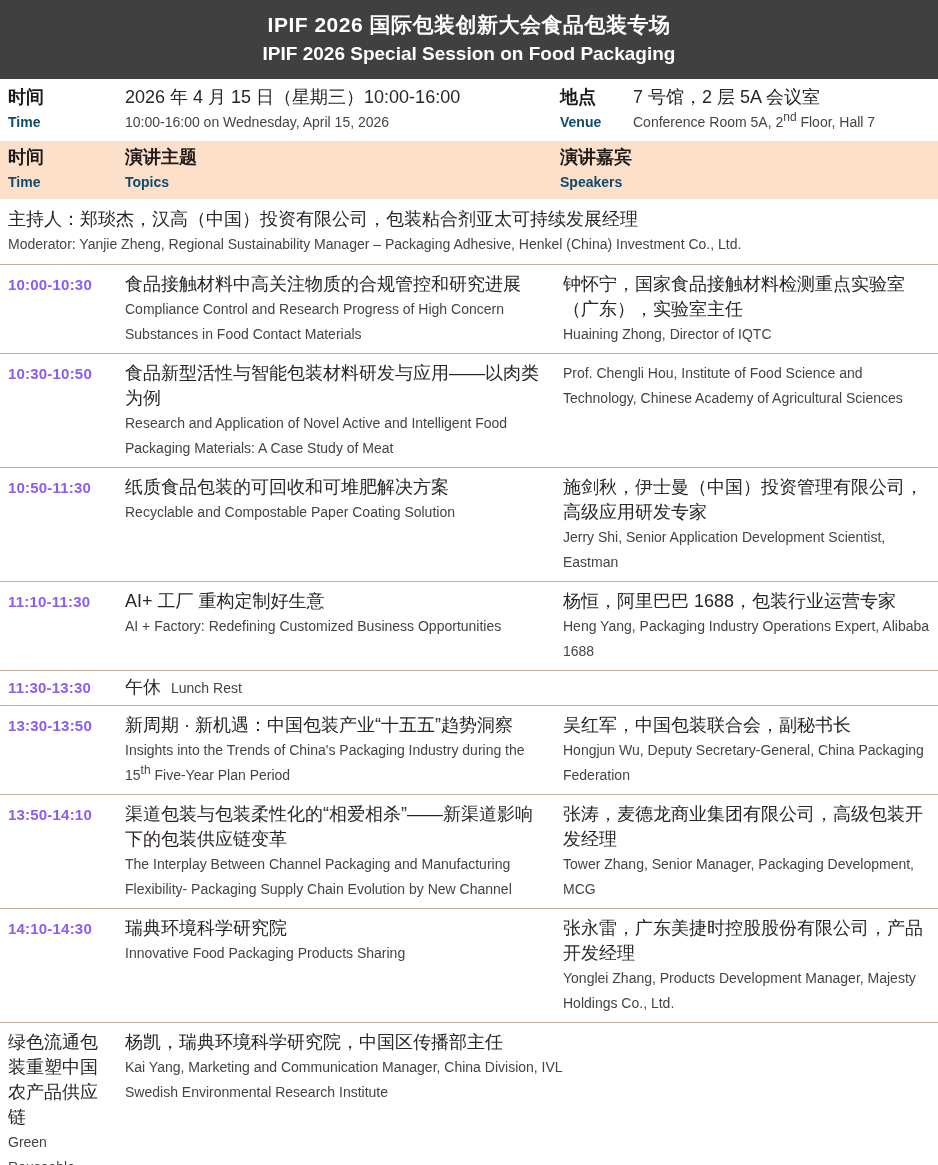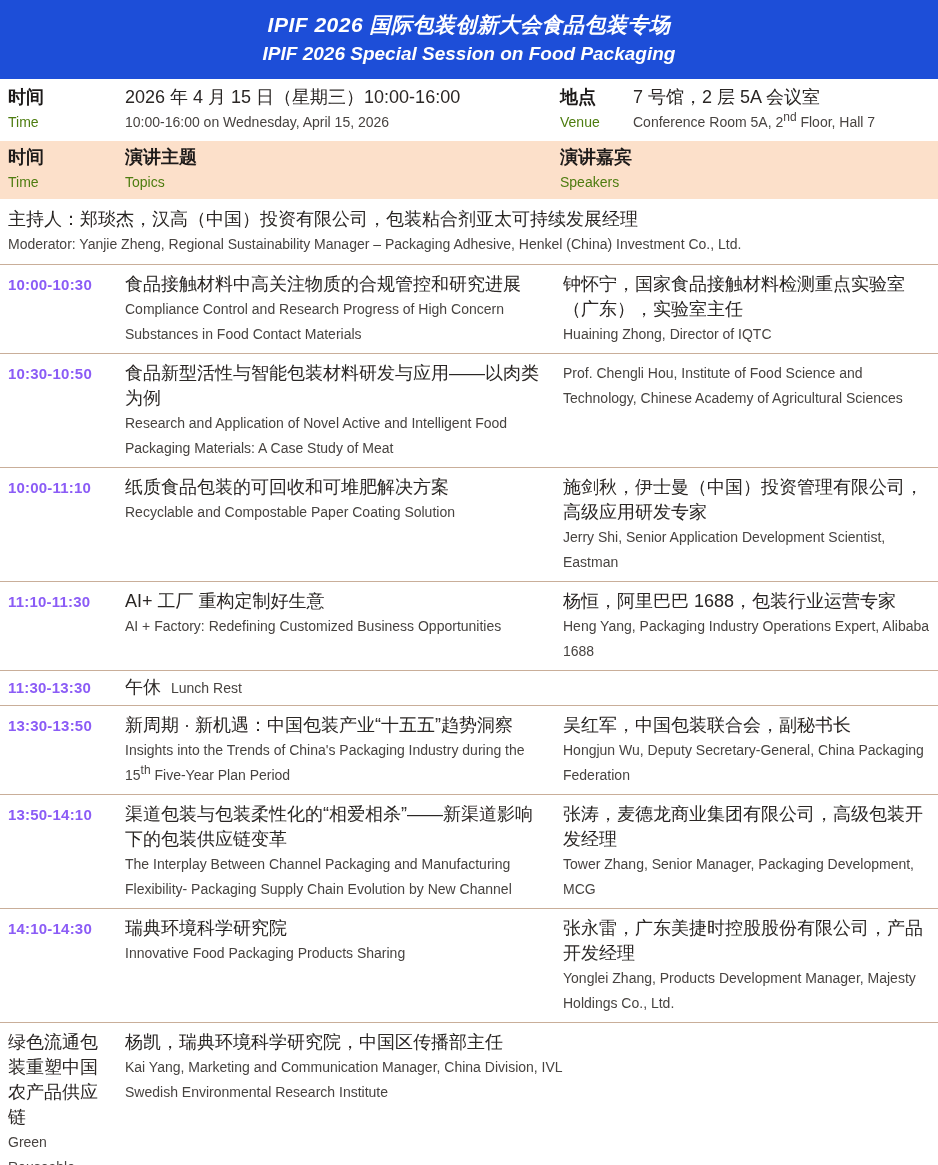"IPIF 2026 国际包装创新大会食品包装专场" header.banner { background: #1d4ed8 -> #404040; font-style: italic -> none }
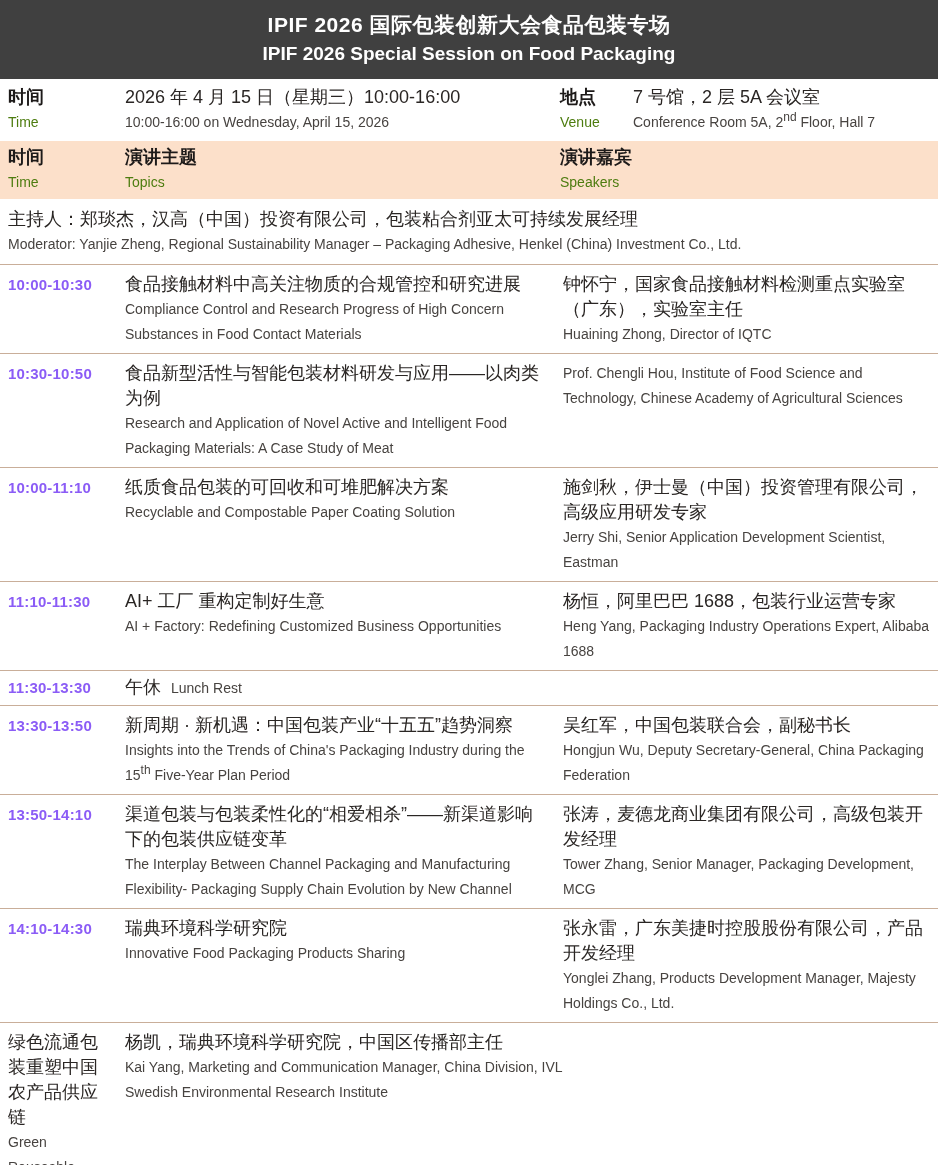"Time" .bold .en, .bold.en, .en.bold { color: #4d7c0f -> #0c4a6e; font-weight: 400 -> 700 }
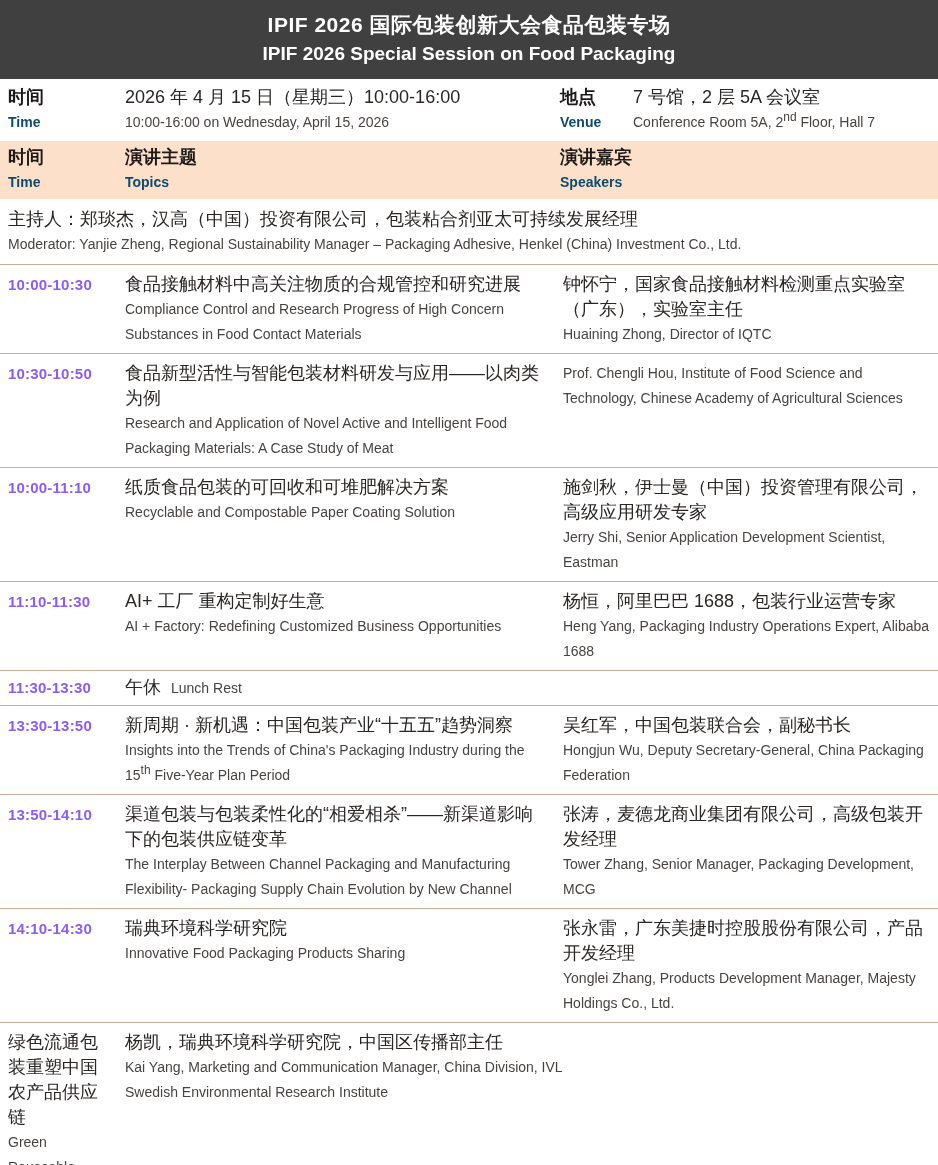"10:00-11:10" div.cell { text: 10:00-11:10 -> 10:50-11:30 }
